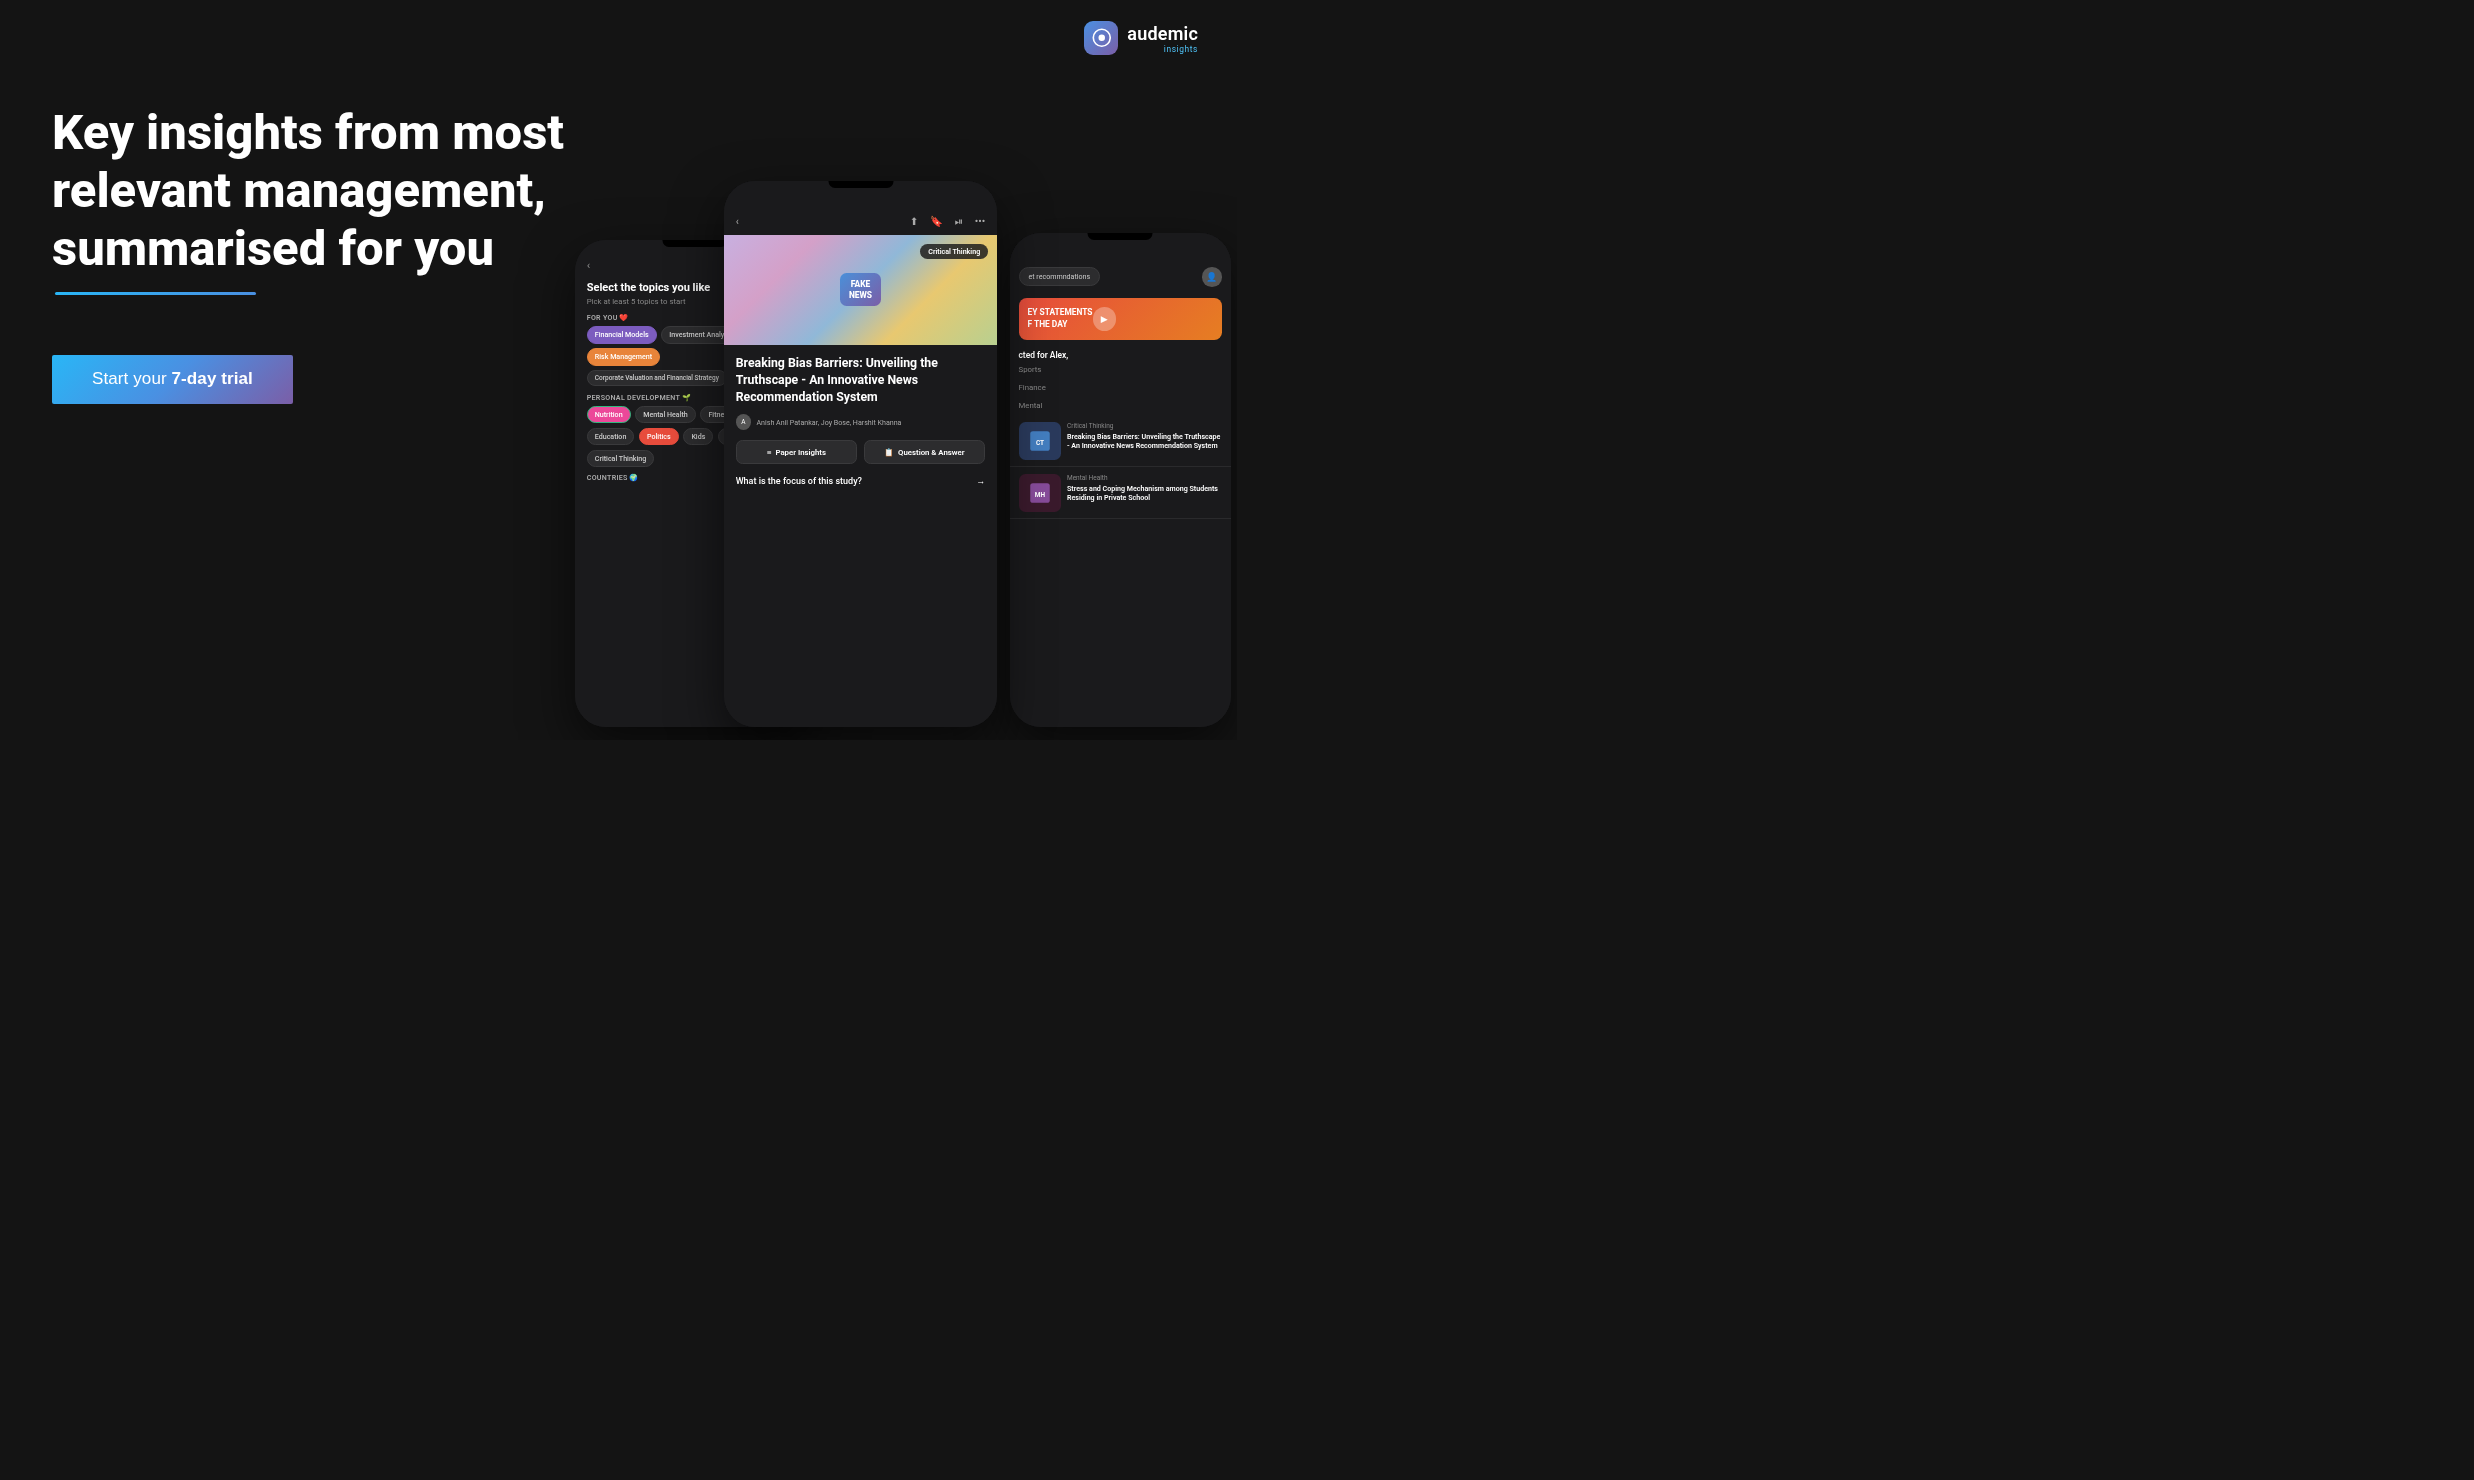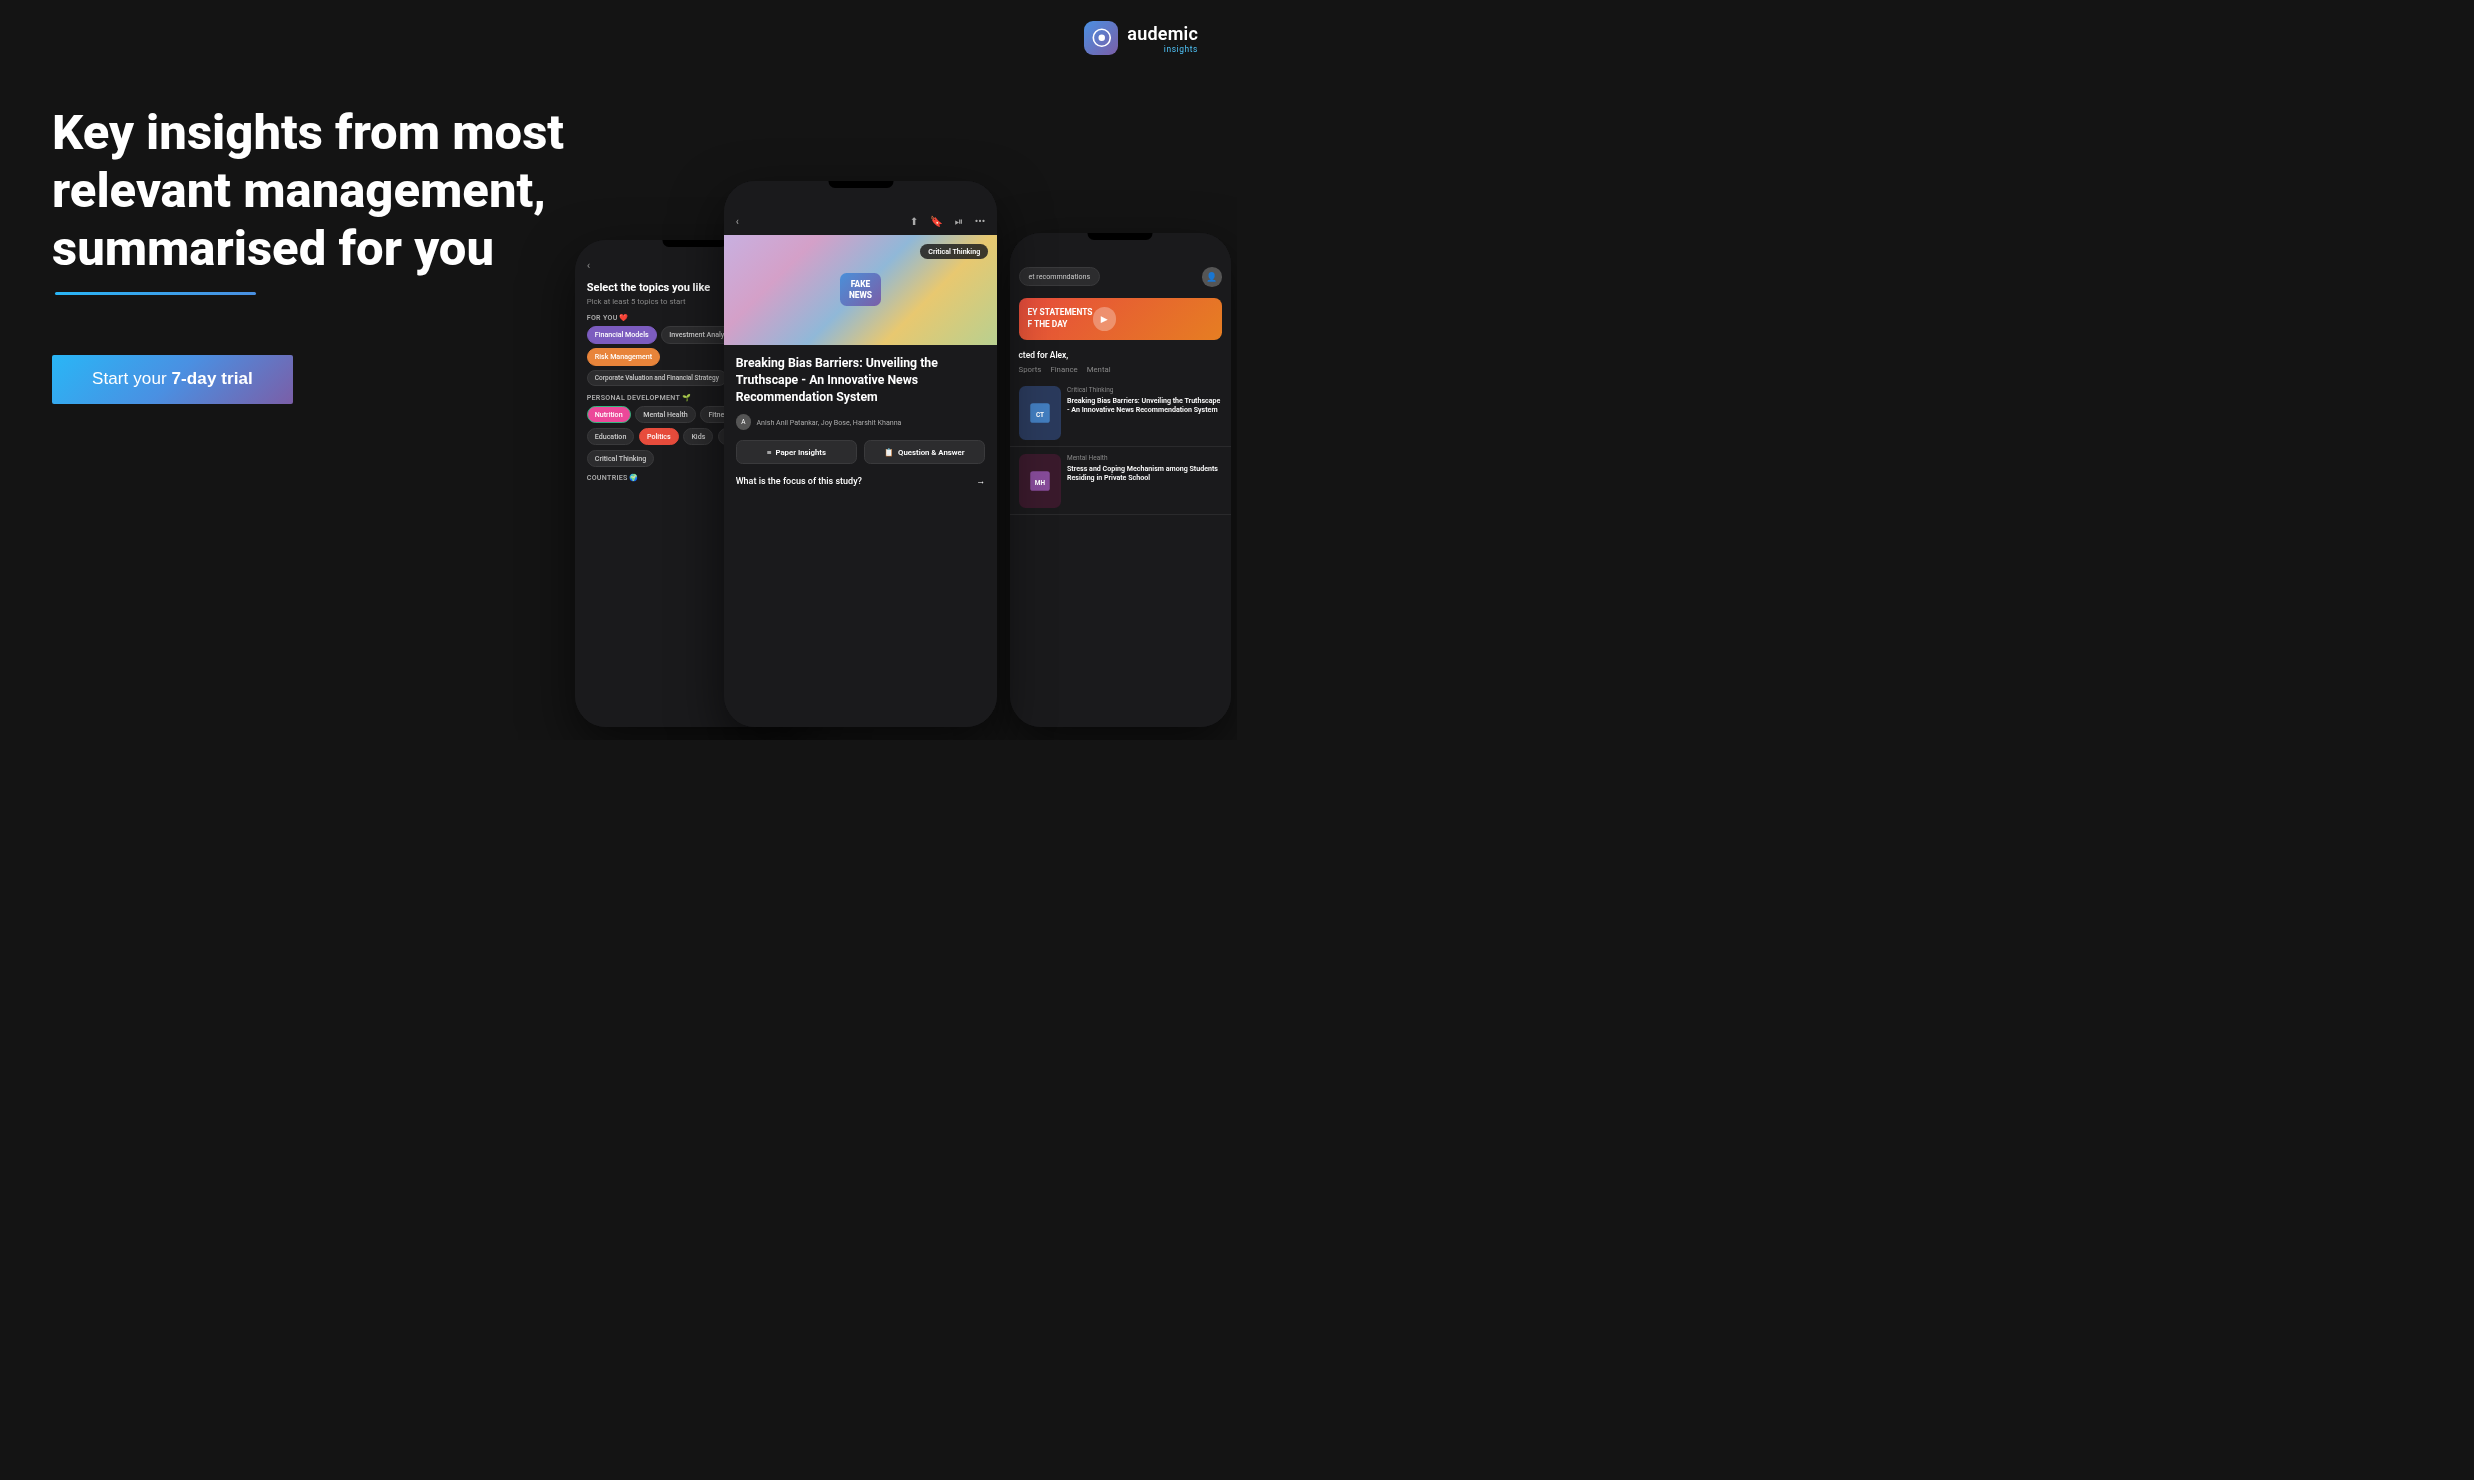"Sports" .topic-tabs { flex-direction: none -> column }
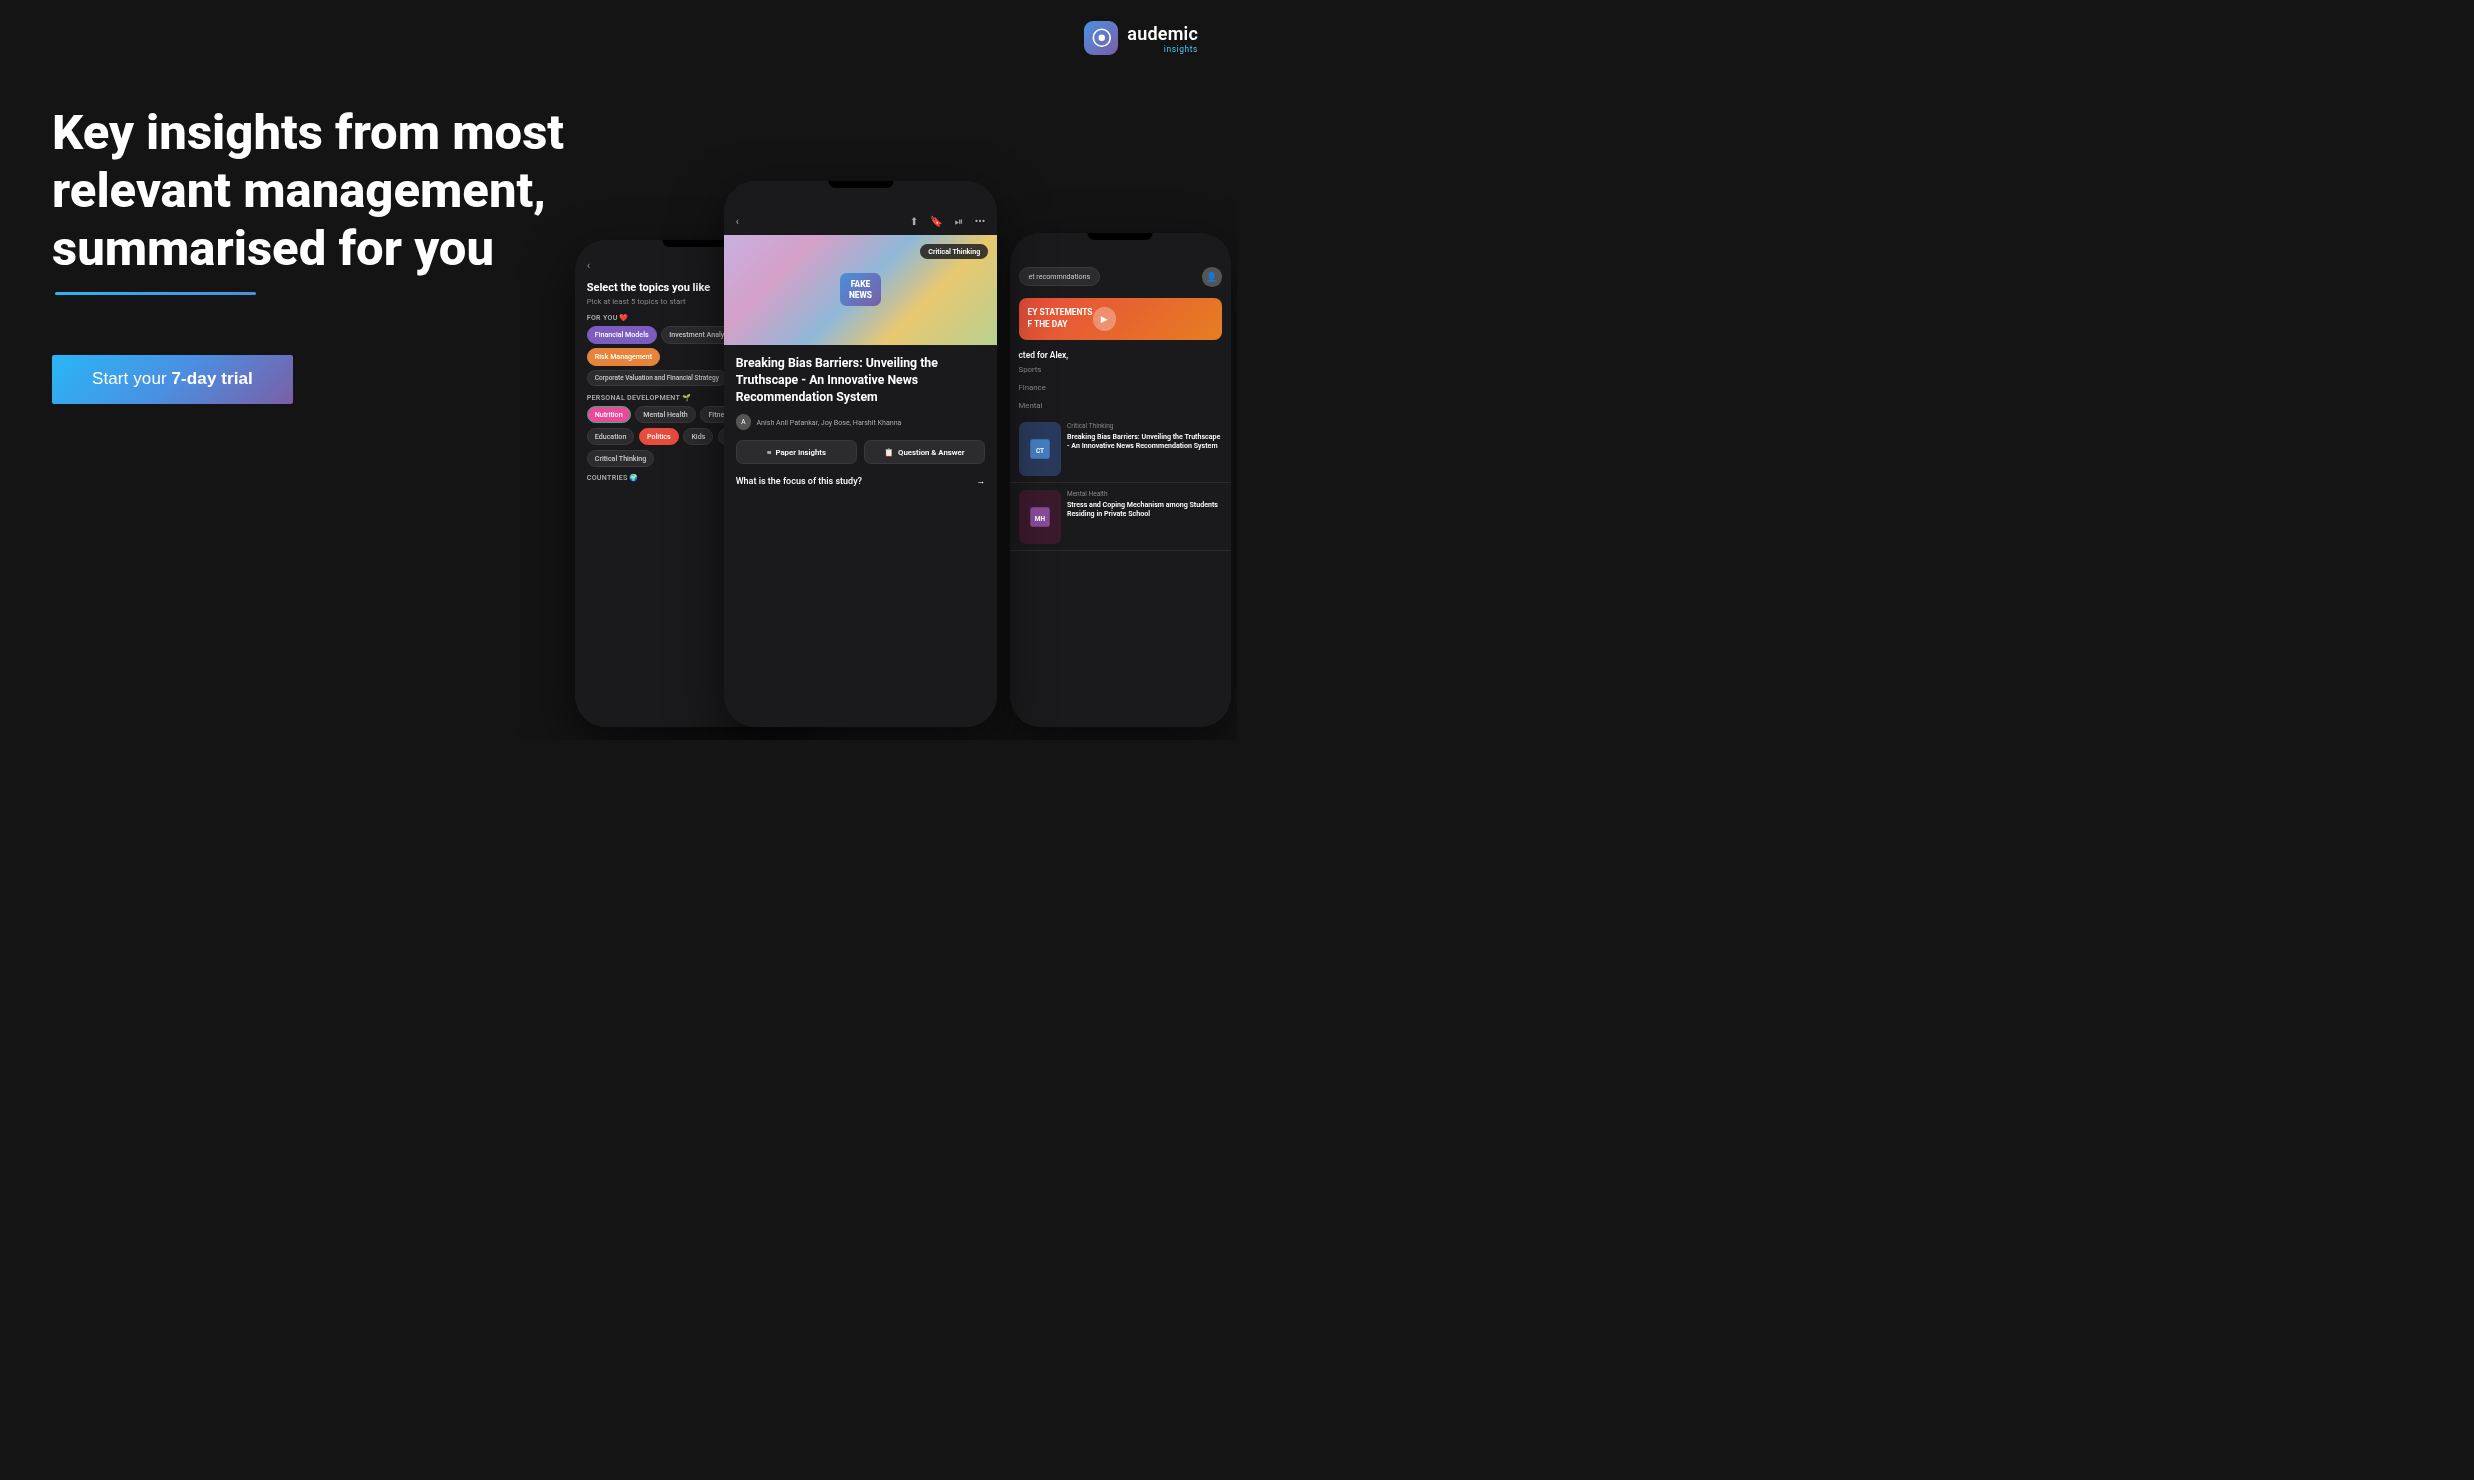"CT" .article-mini-thumb { height: 54px -> 38px }
